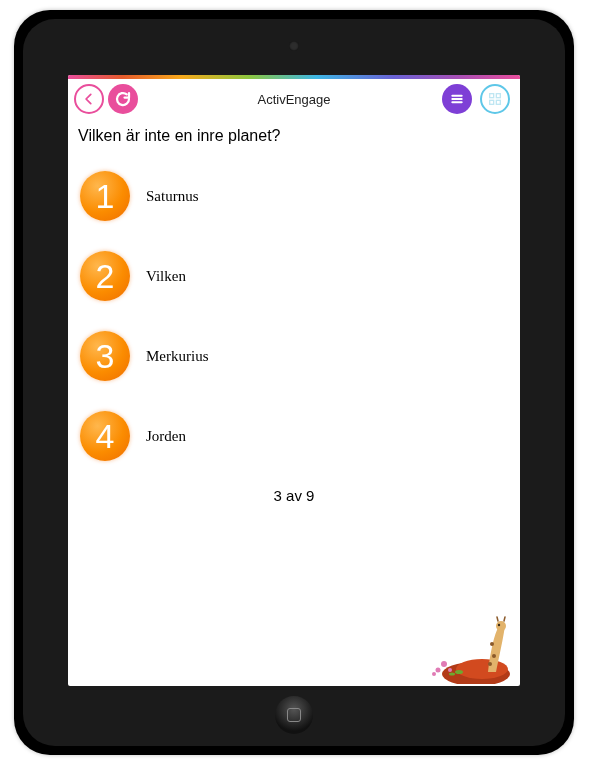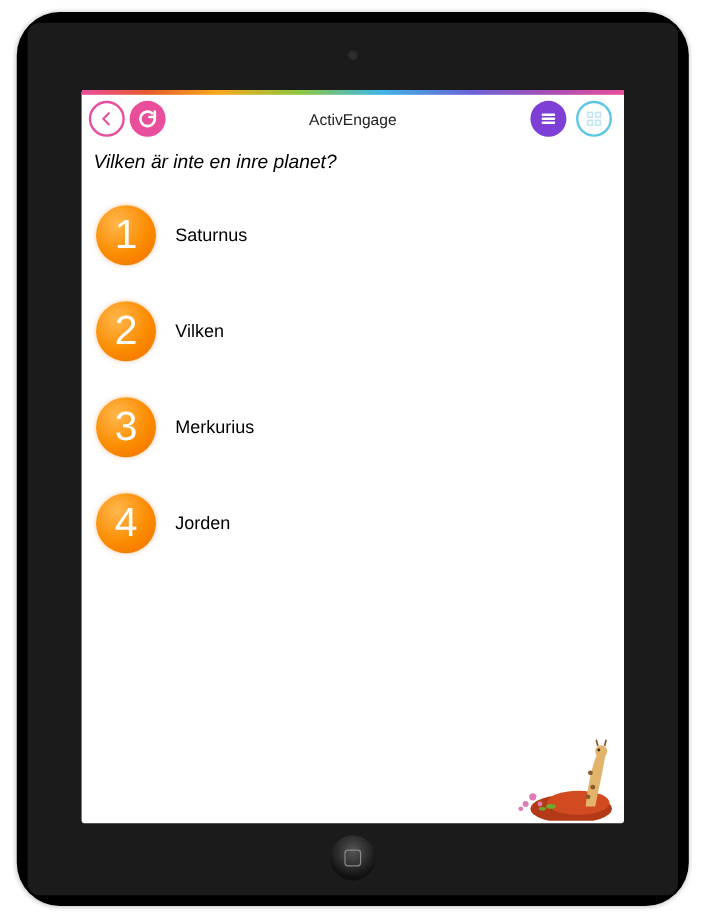"ActivEngage" .tablet-inner { border-radius: 10px -> 32px }
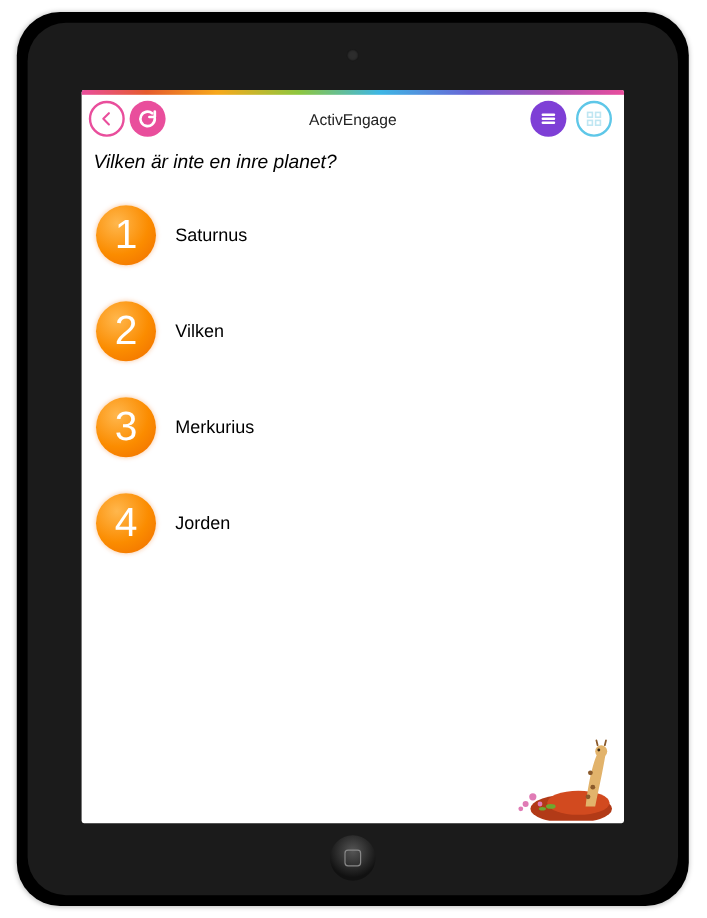"Vilken är inte en inre" .question { font-style: italic -> none }
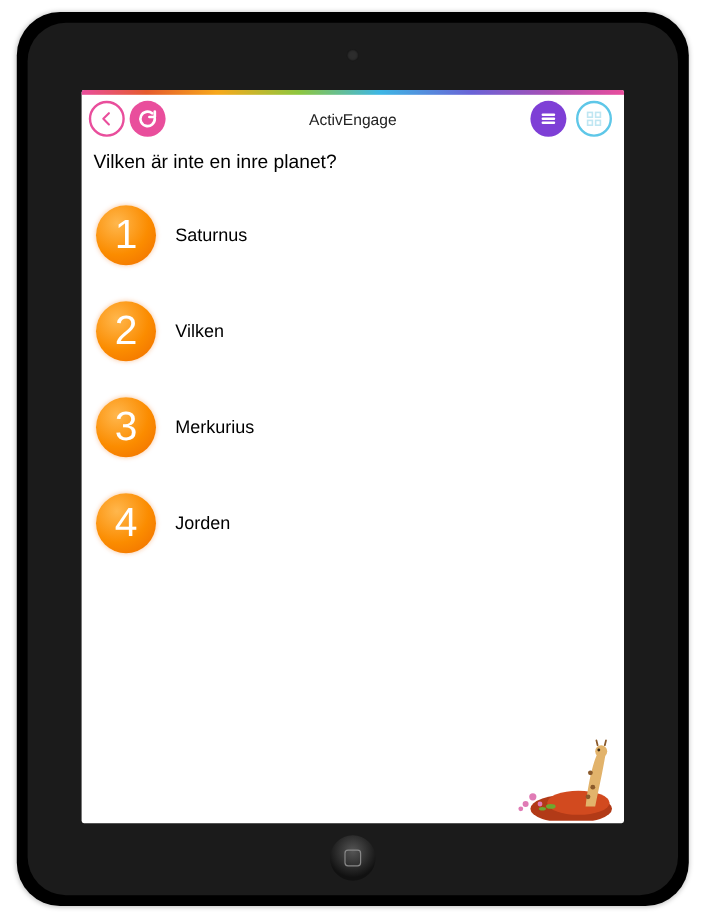"Saturnus" .option .label { font-family: none -> Liberation Serif, serif }
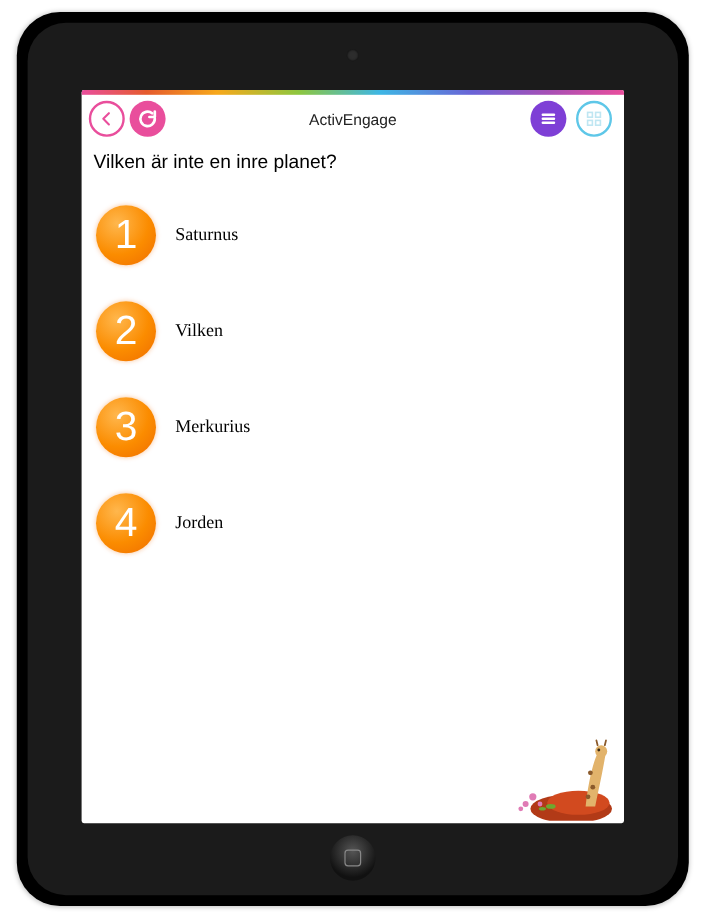"3 av 9" div.progress { html: none -> <div>3 av 9</div> }
